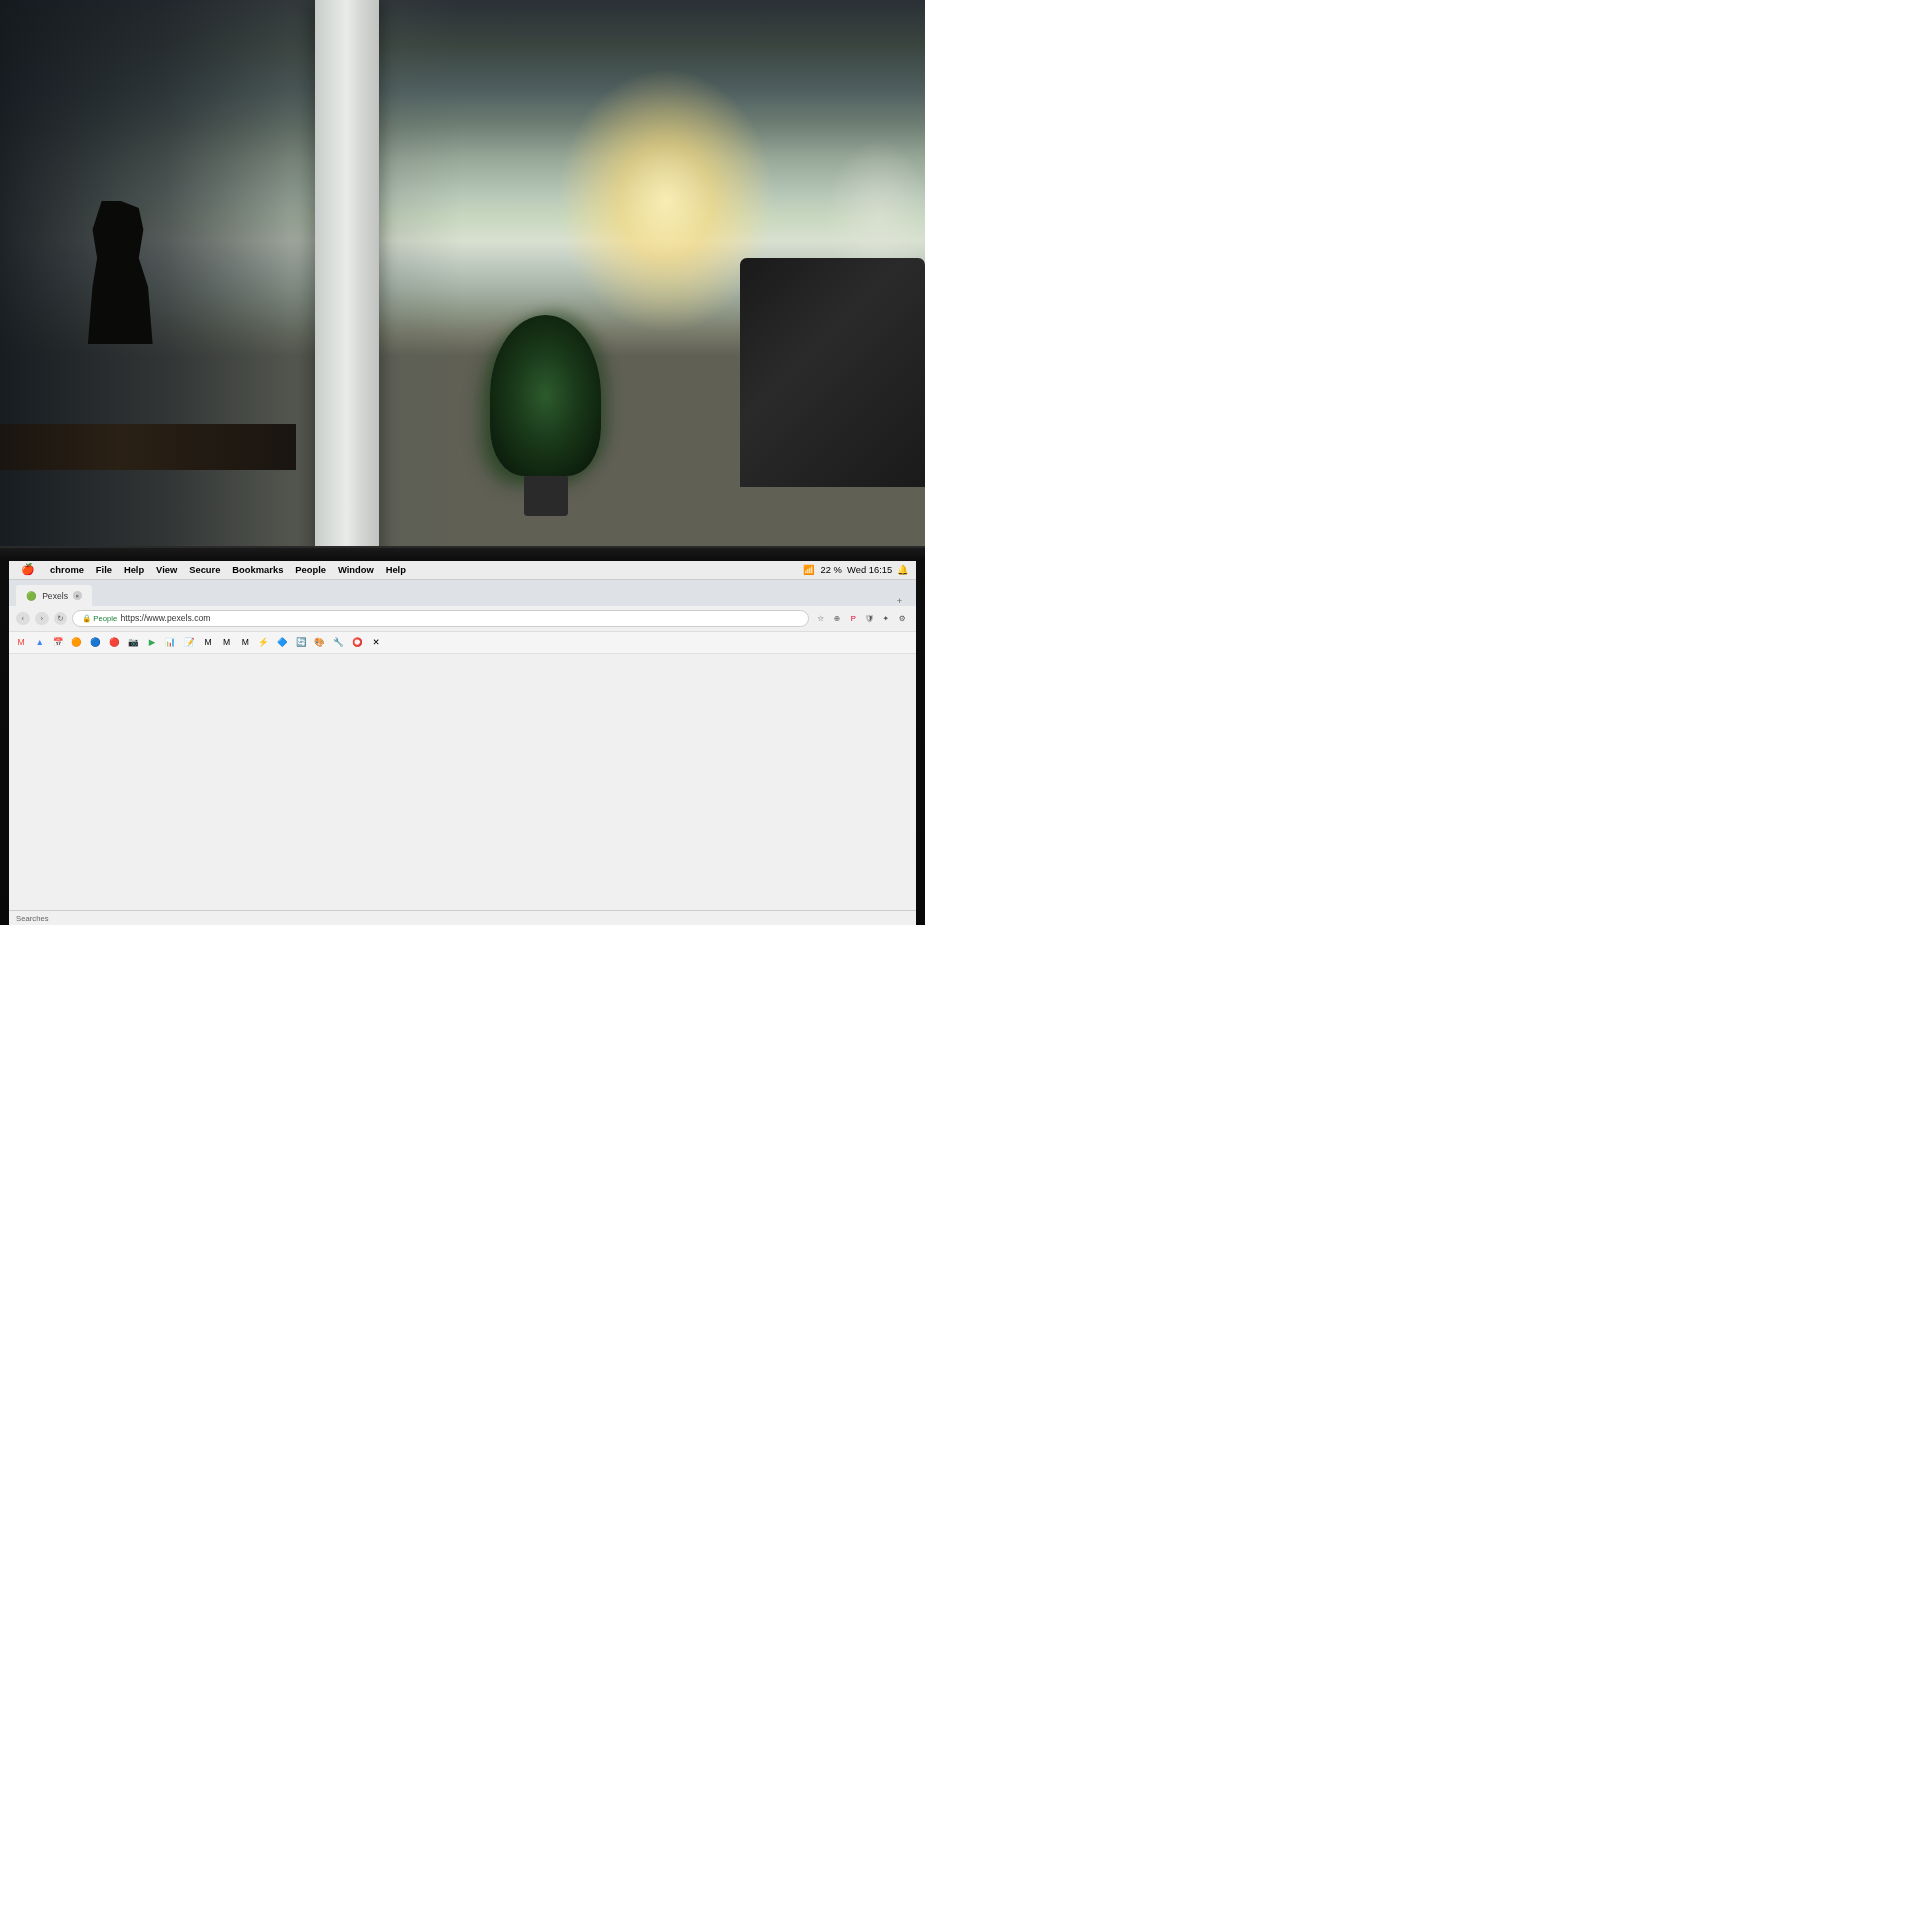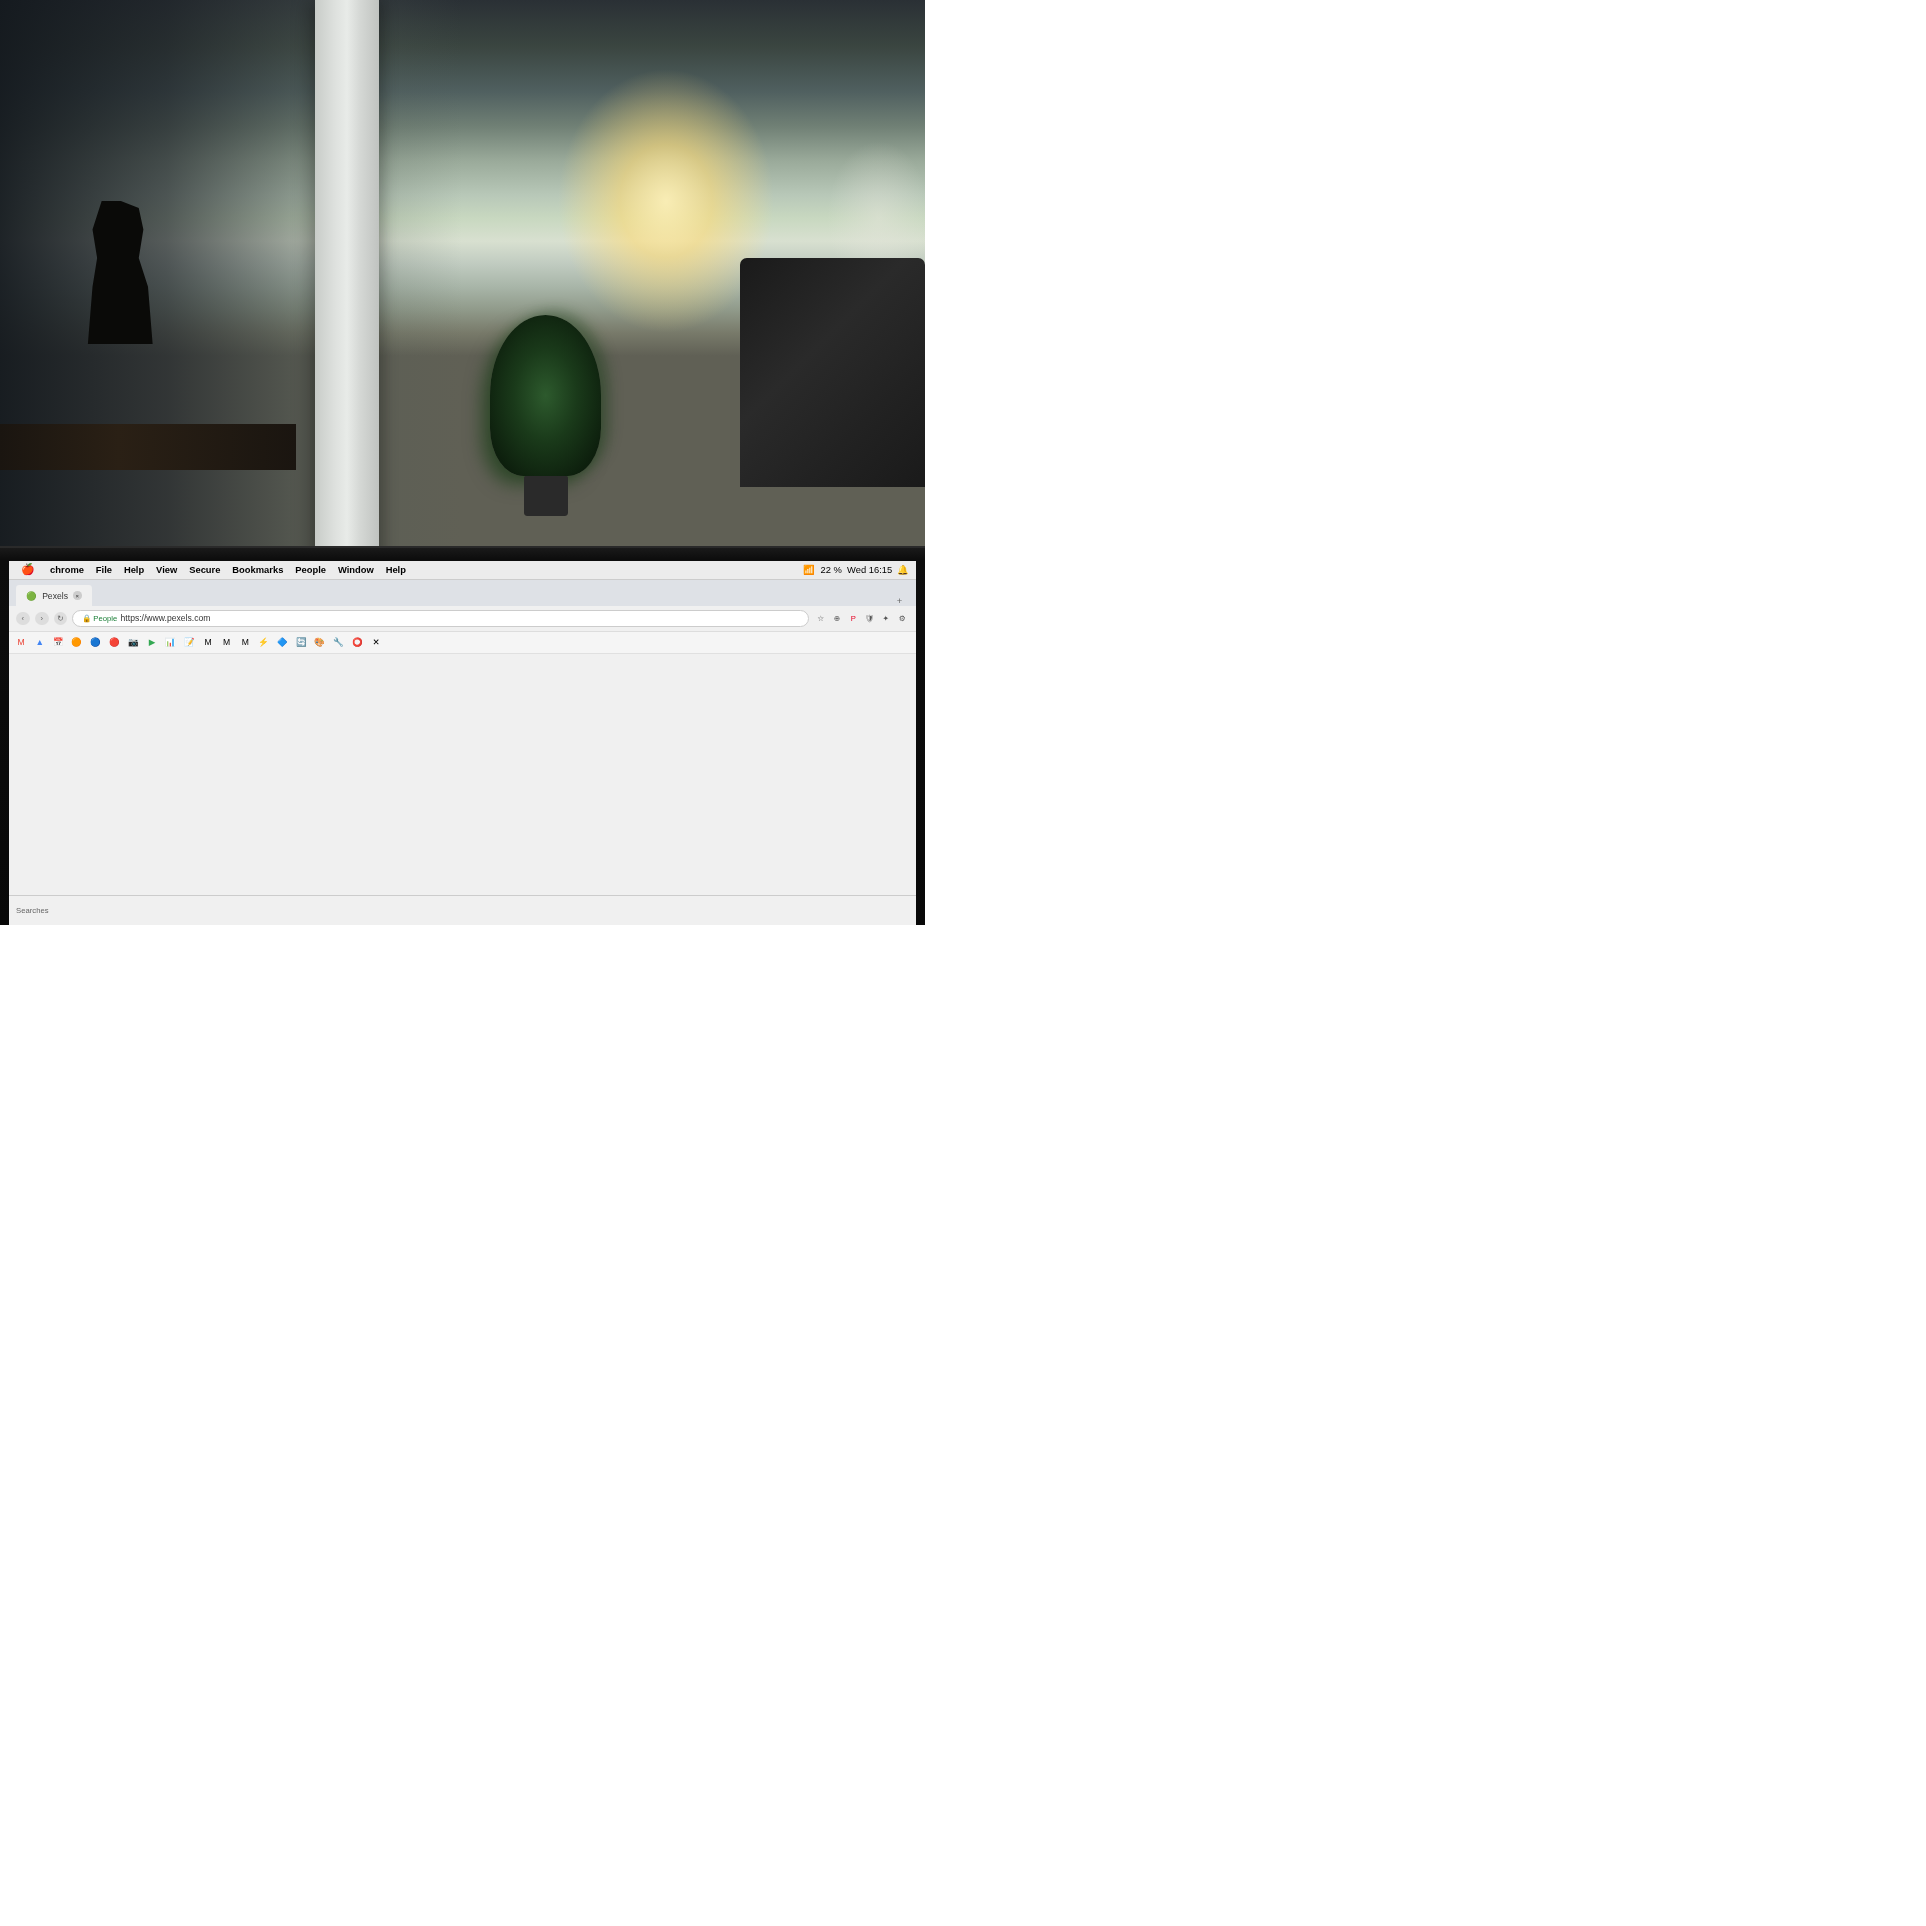"Searches" .statusbar { height: 30px -> 15px }
